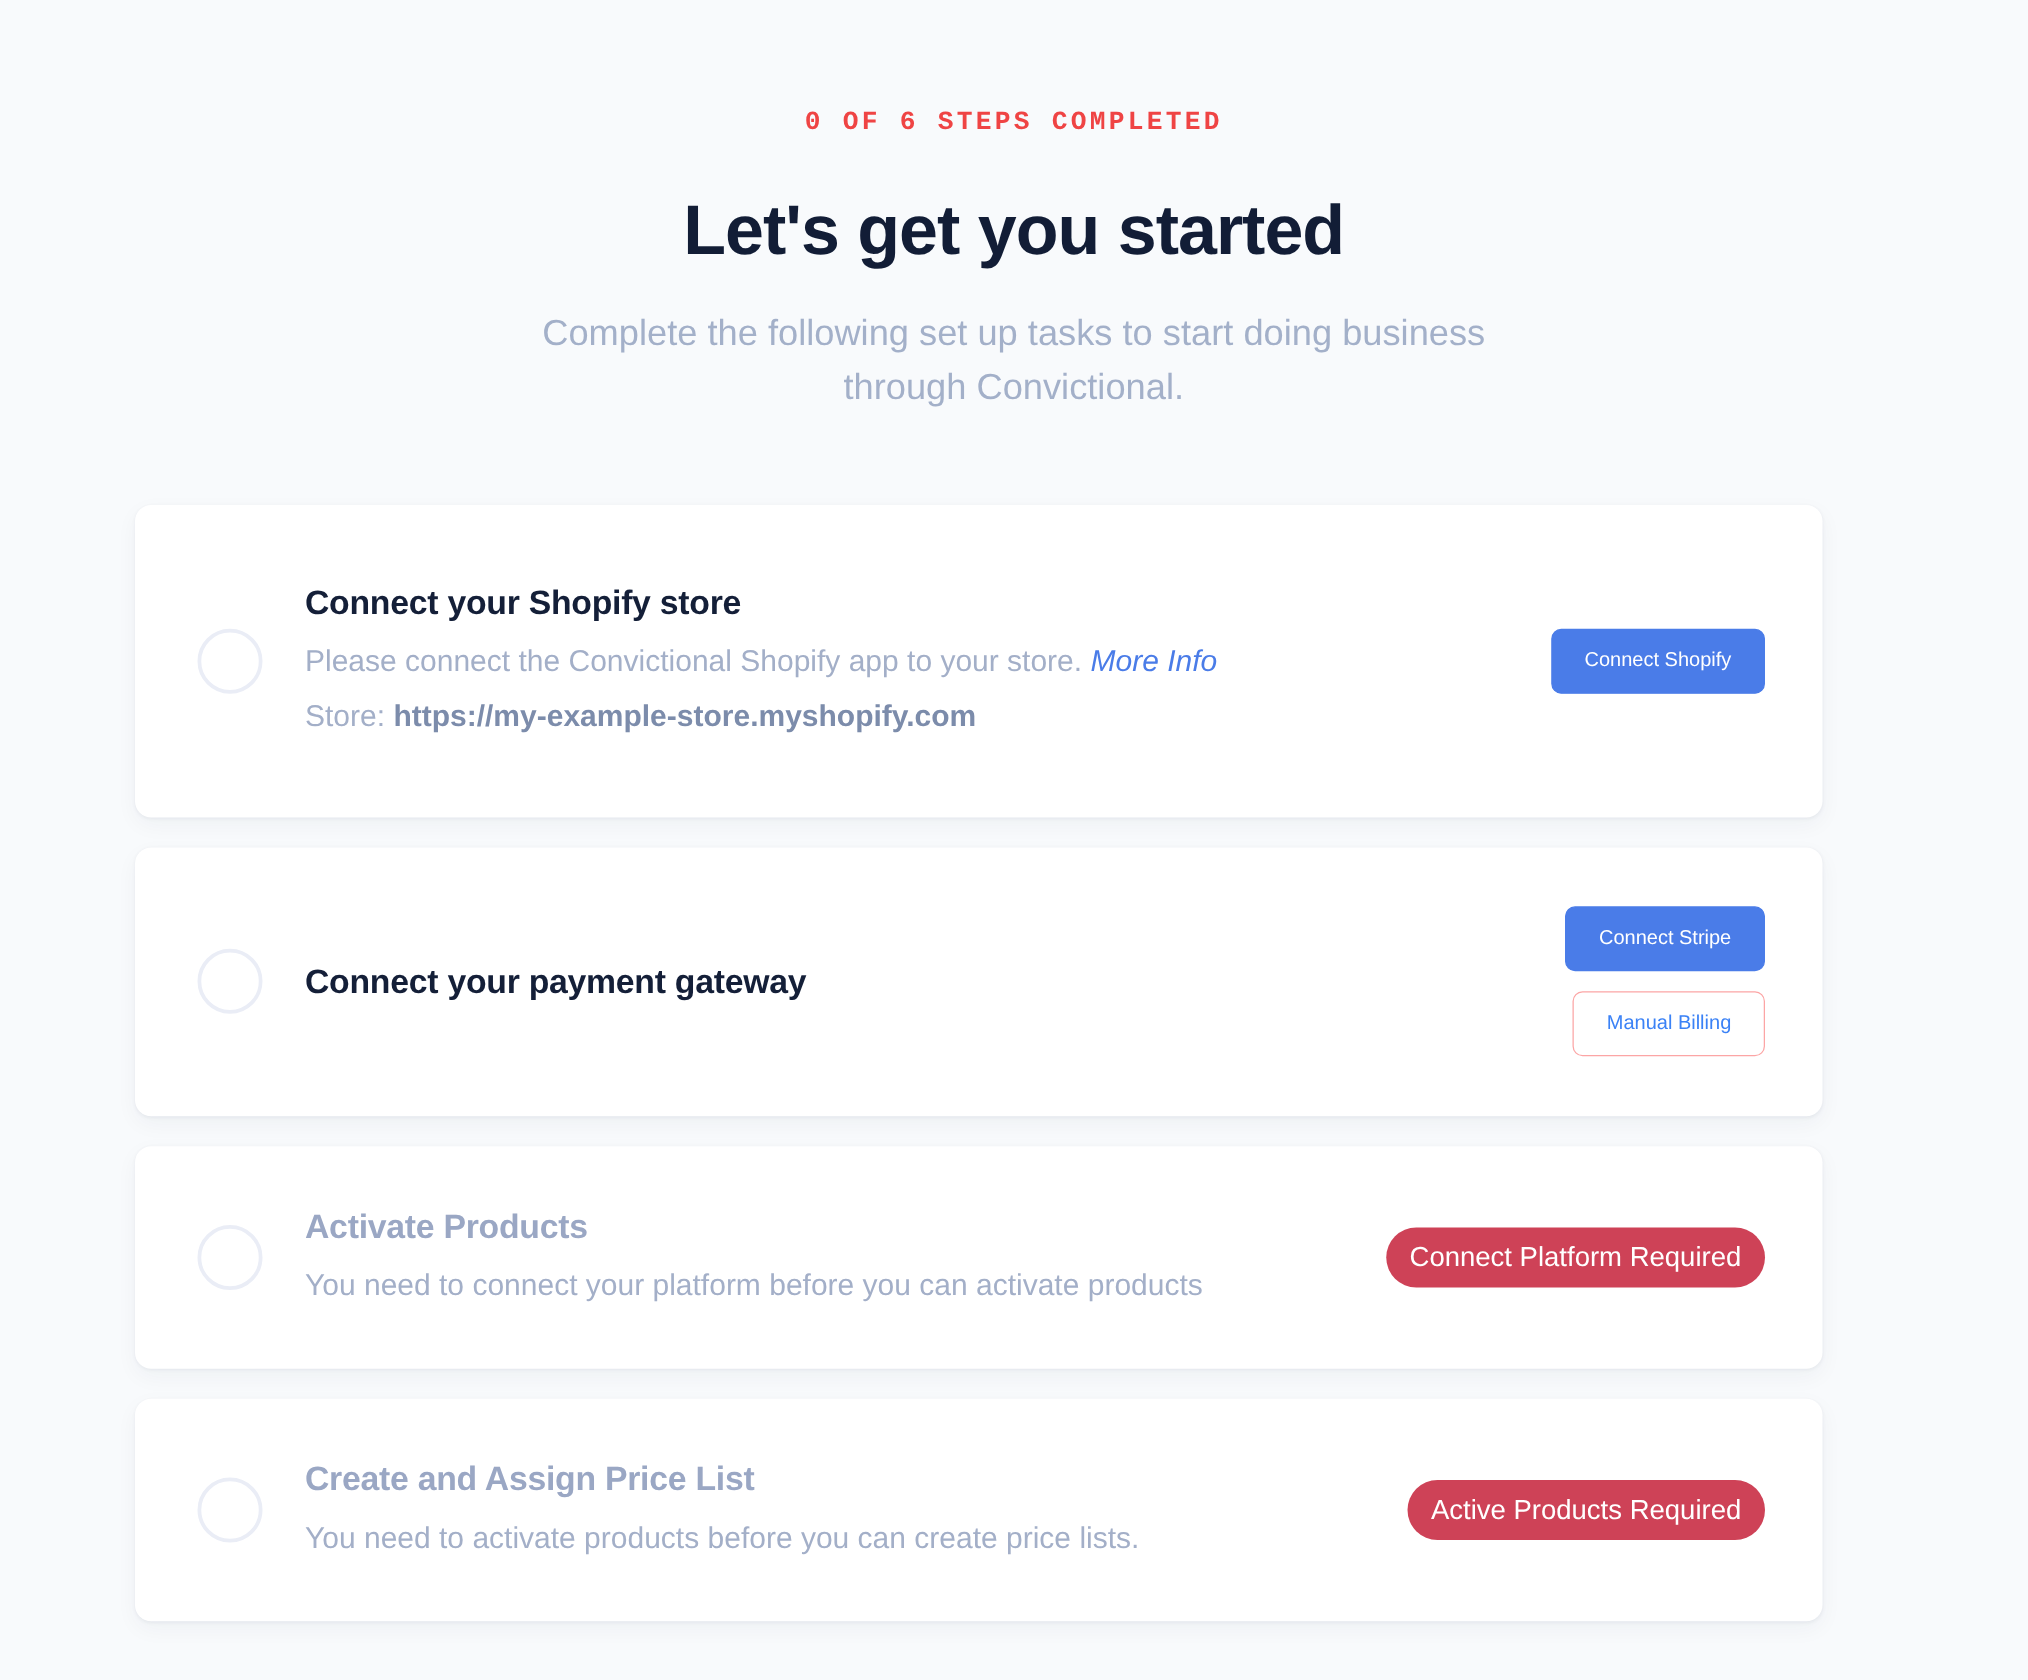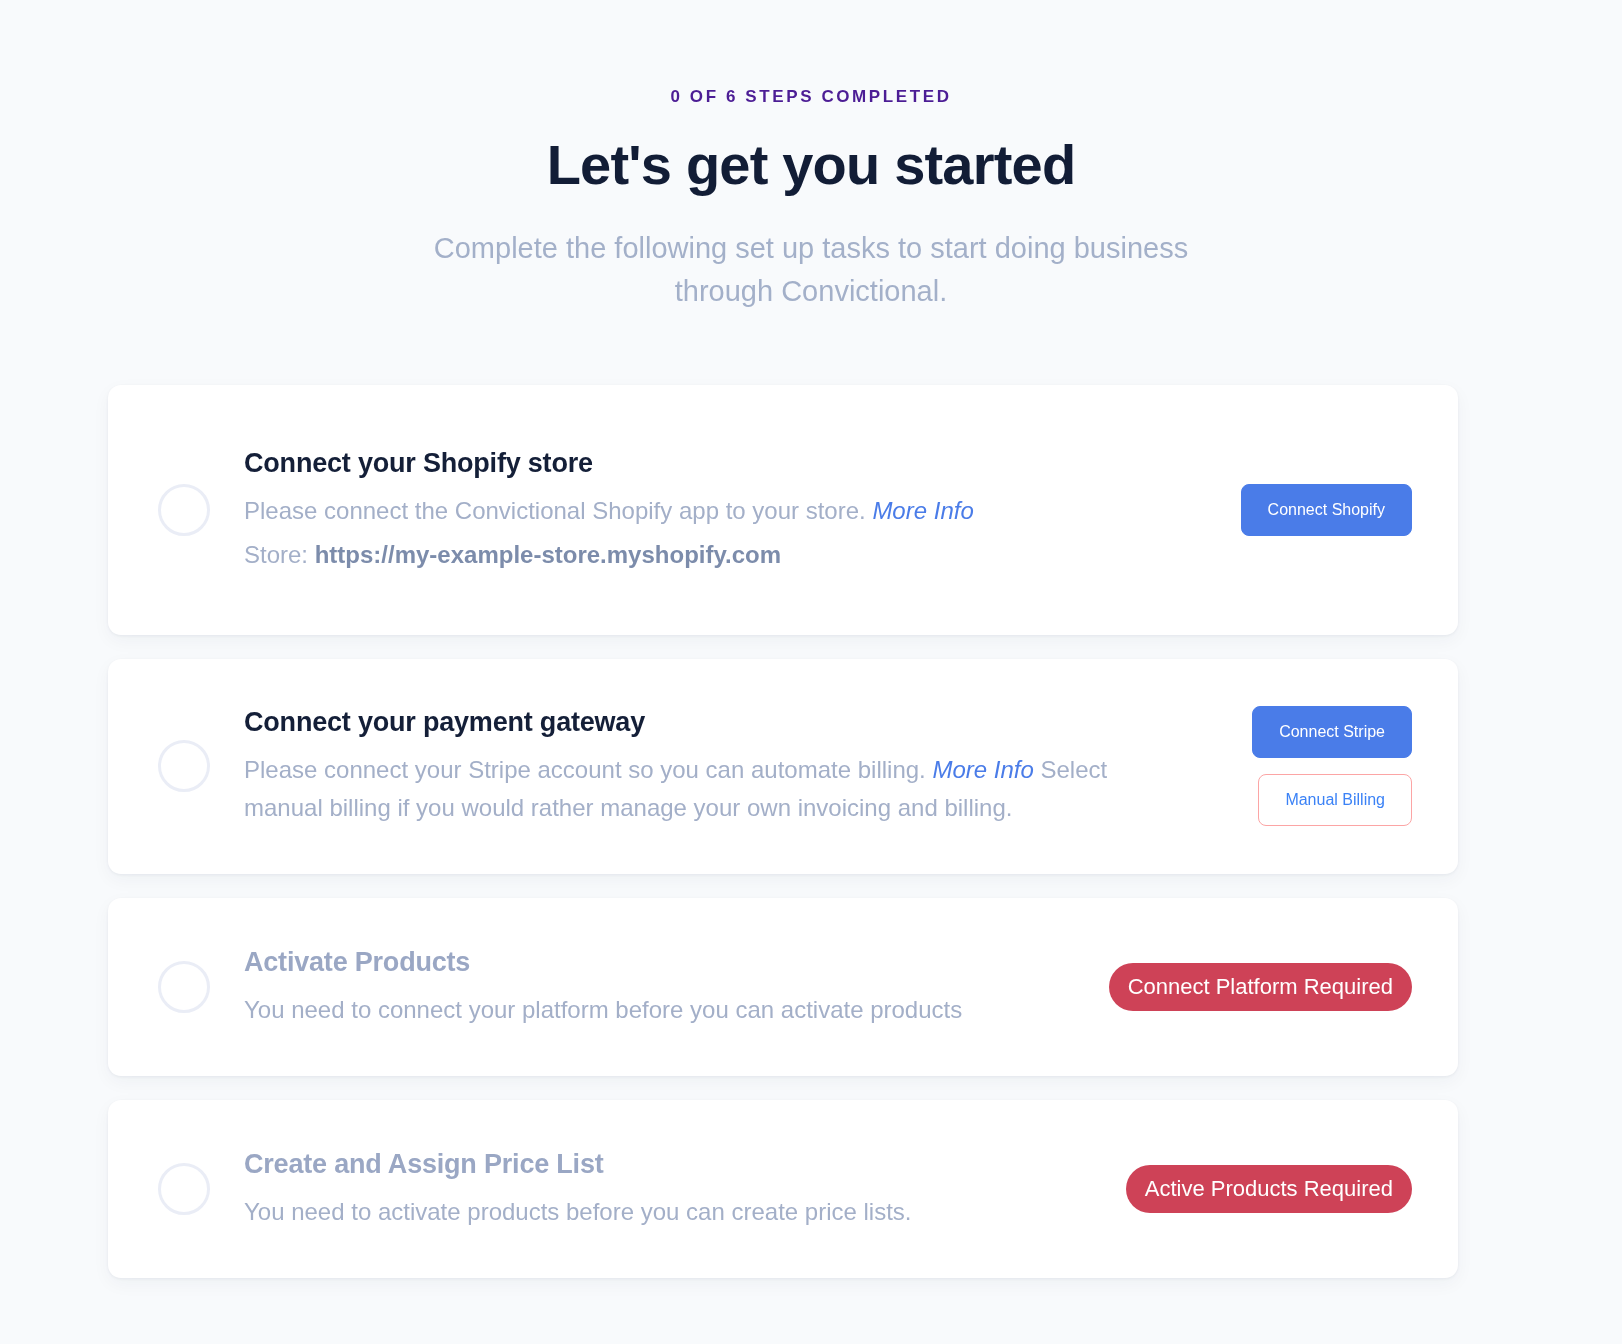"0 OF 6 STEPS COMPLETED" .eyebrow { color: #4c1d95 -> #ef4444; font-family: none -> Liberation Mono, monospace; font-size: 17px -> 21px }
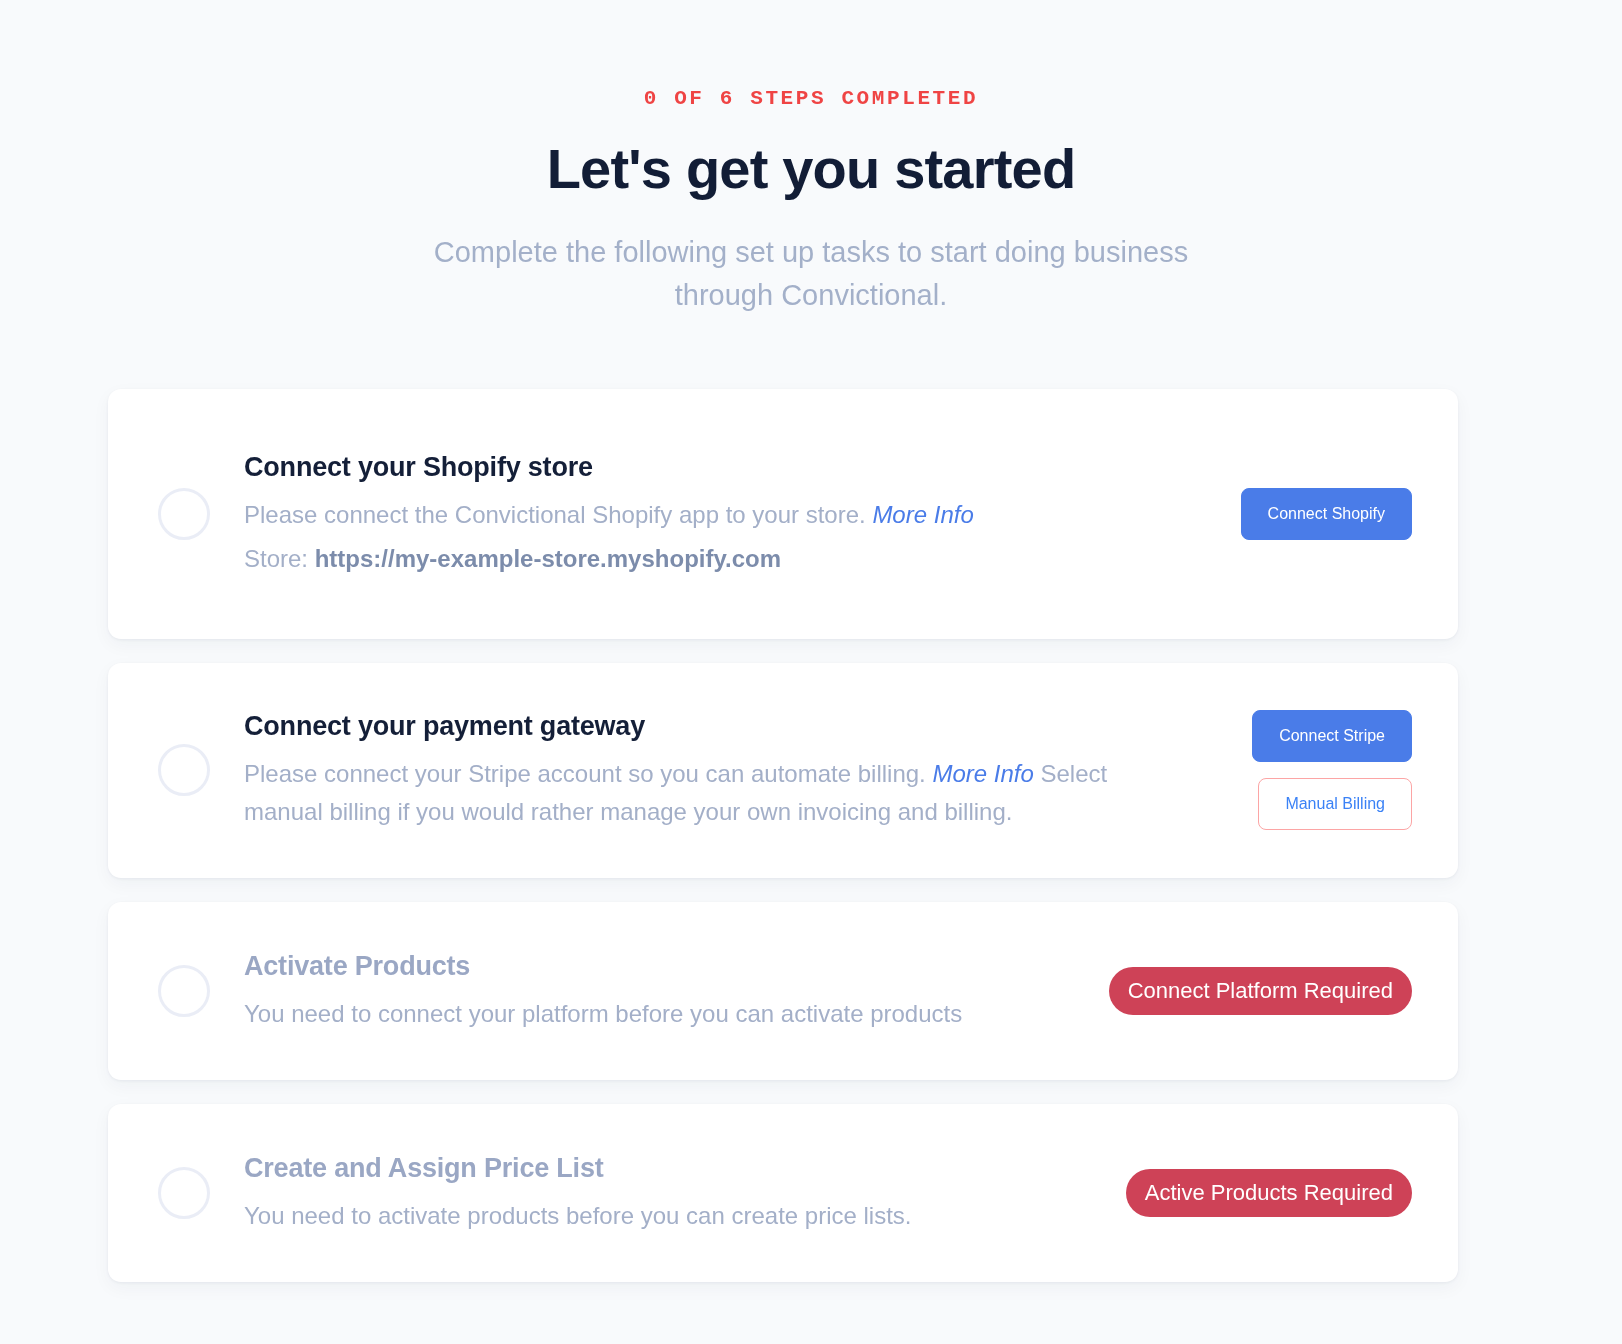"Let's get you started" .title { margin-top: 31px -> 46px }
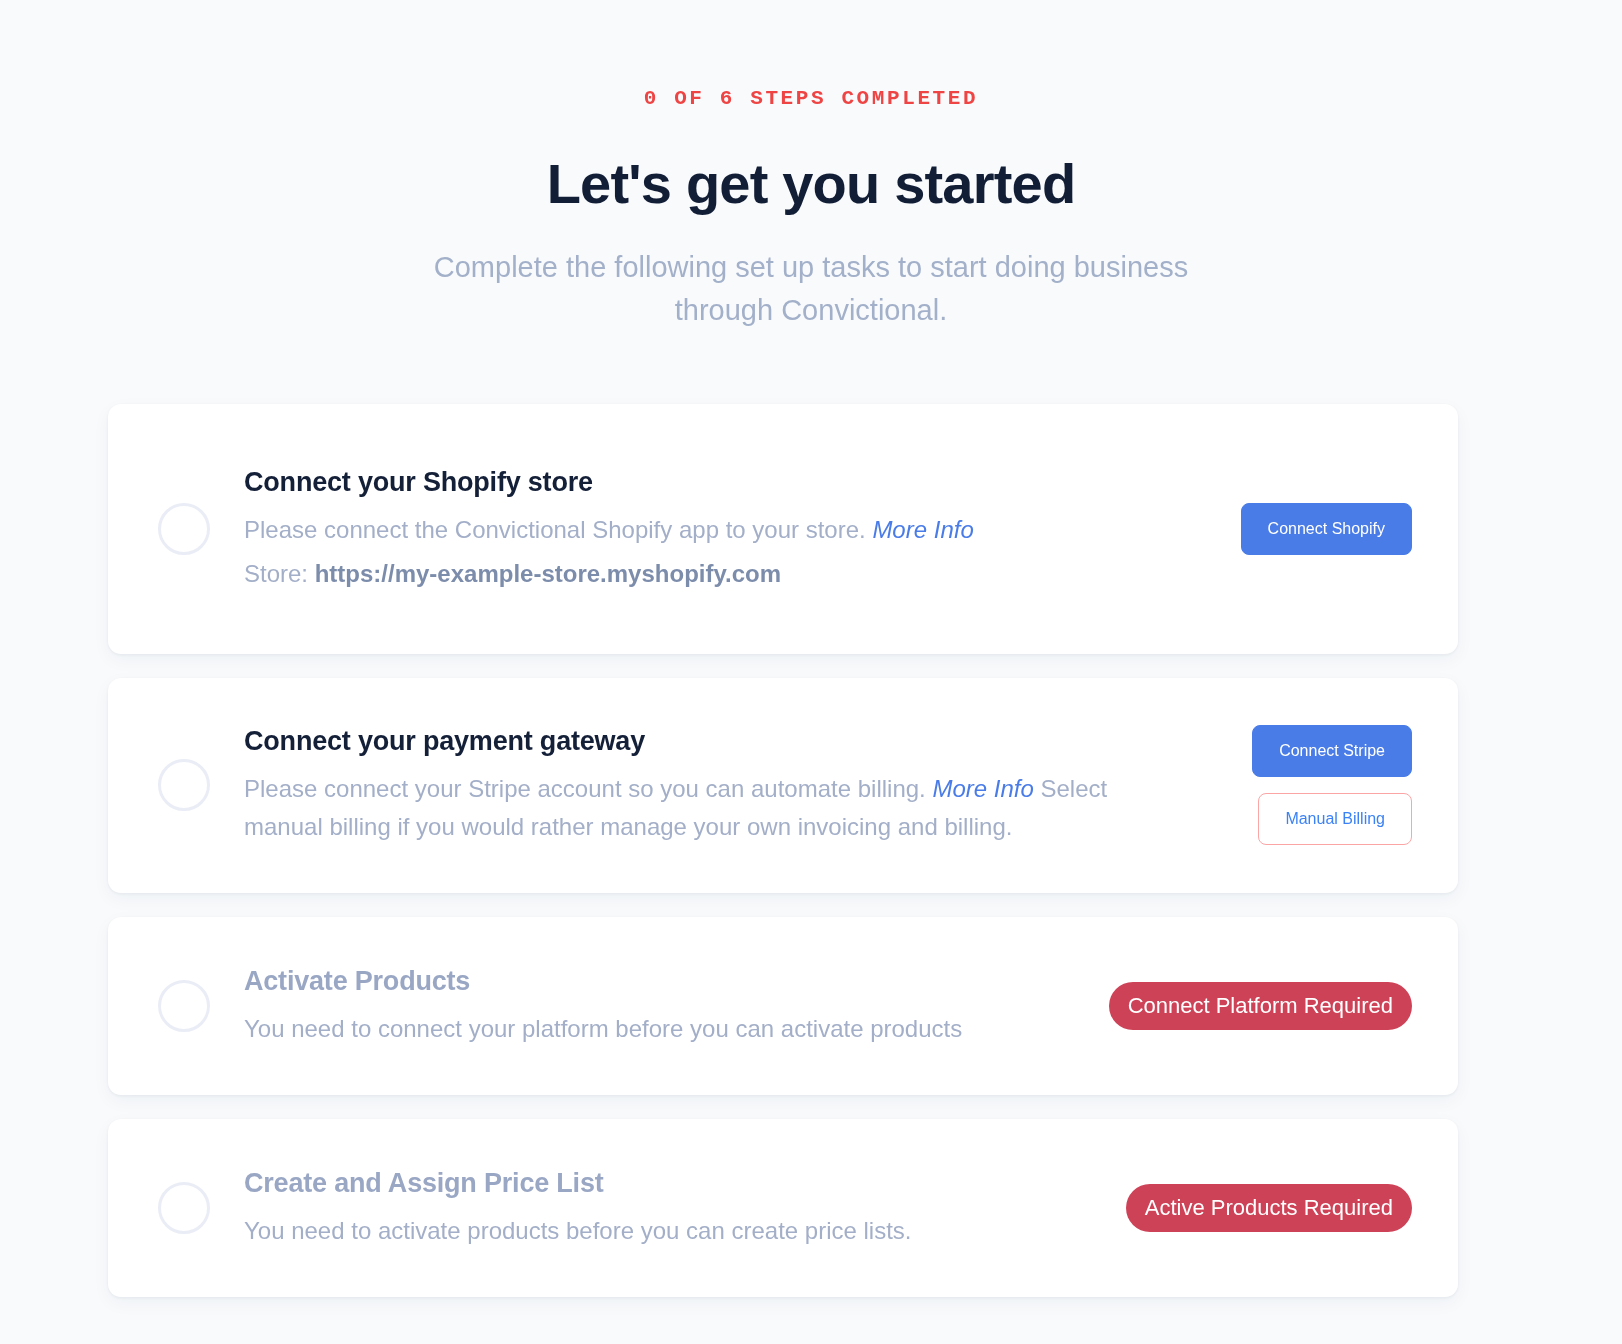"Please connect your Stripe account" div.card-desc { html: <div> <span>Please connect your Stripe account so you can automate billing.</span> <a>More Info</a> <span>Select manual billing if you would rather manage your own invoicing and billing.</span> </div> -> none }
